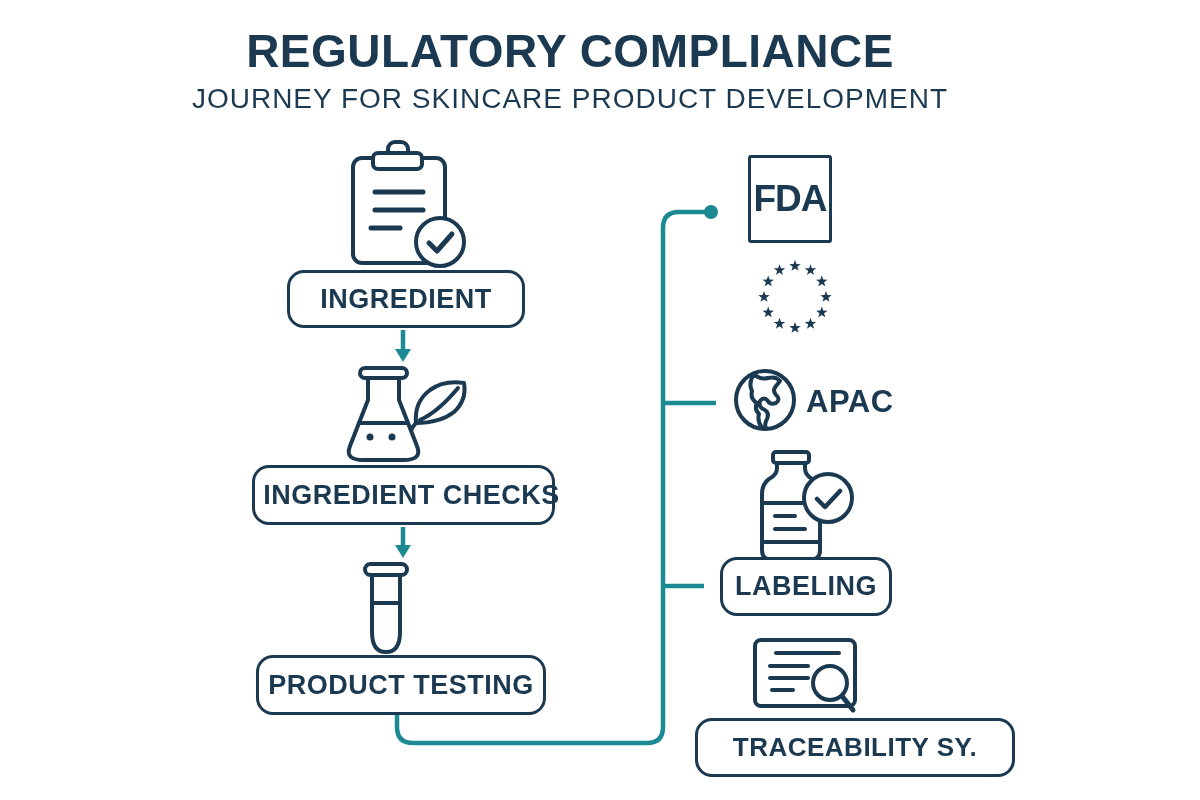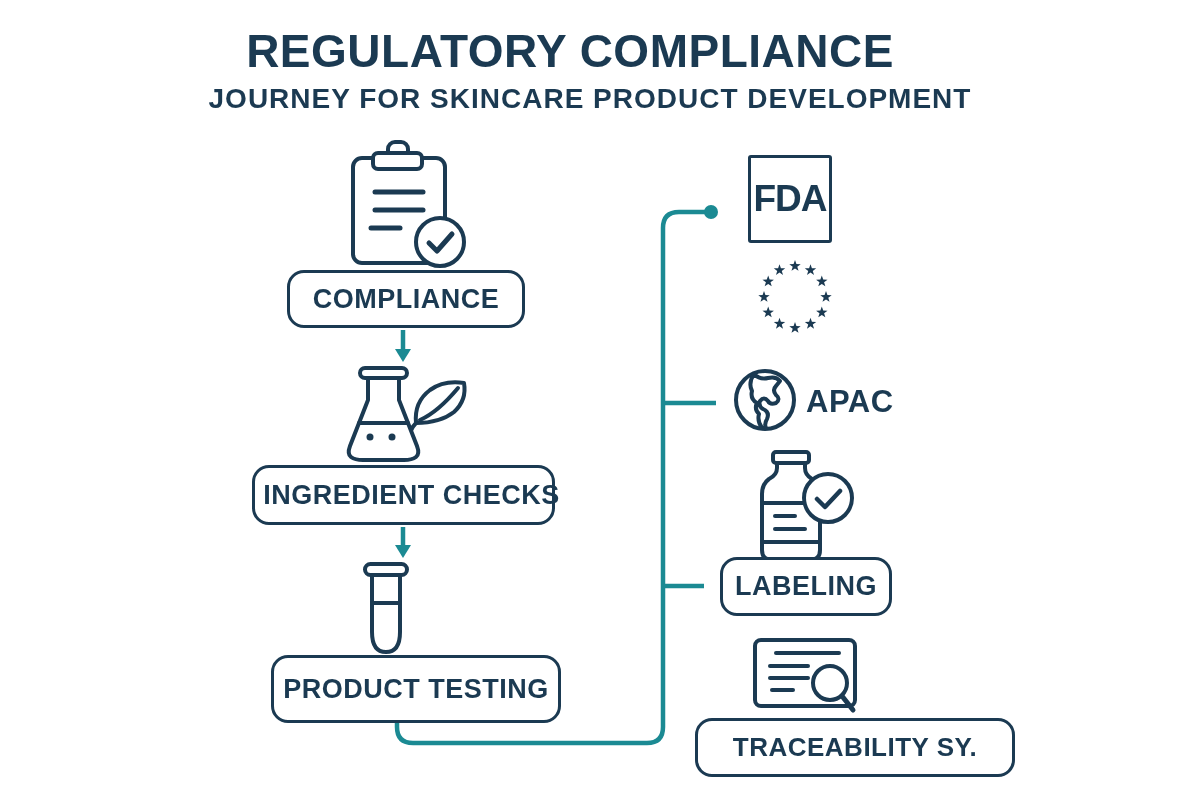"JOURNEY FOR SKINCARE PRODUCT DEVELOPMENT" .subtitle { font-weight: 700 -> 400; margin-left: 20px -> none }
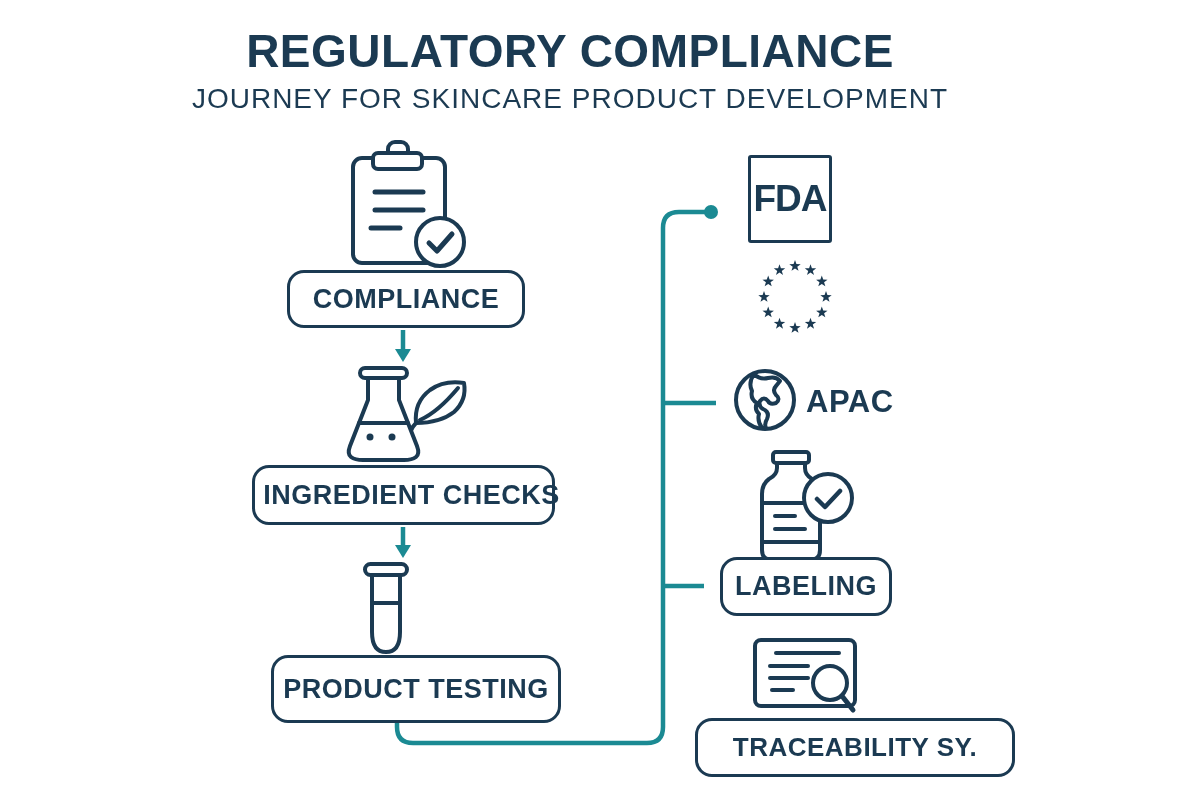"COMPLIANCE" div.pill { text: COMPLIANCE -> INGREDIENT }
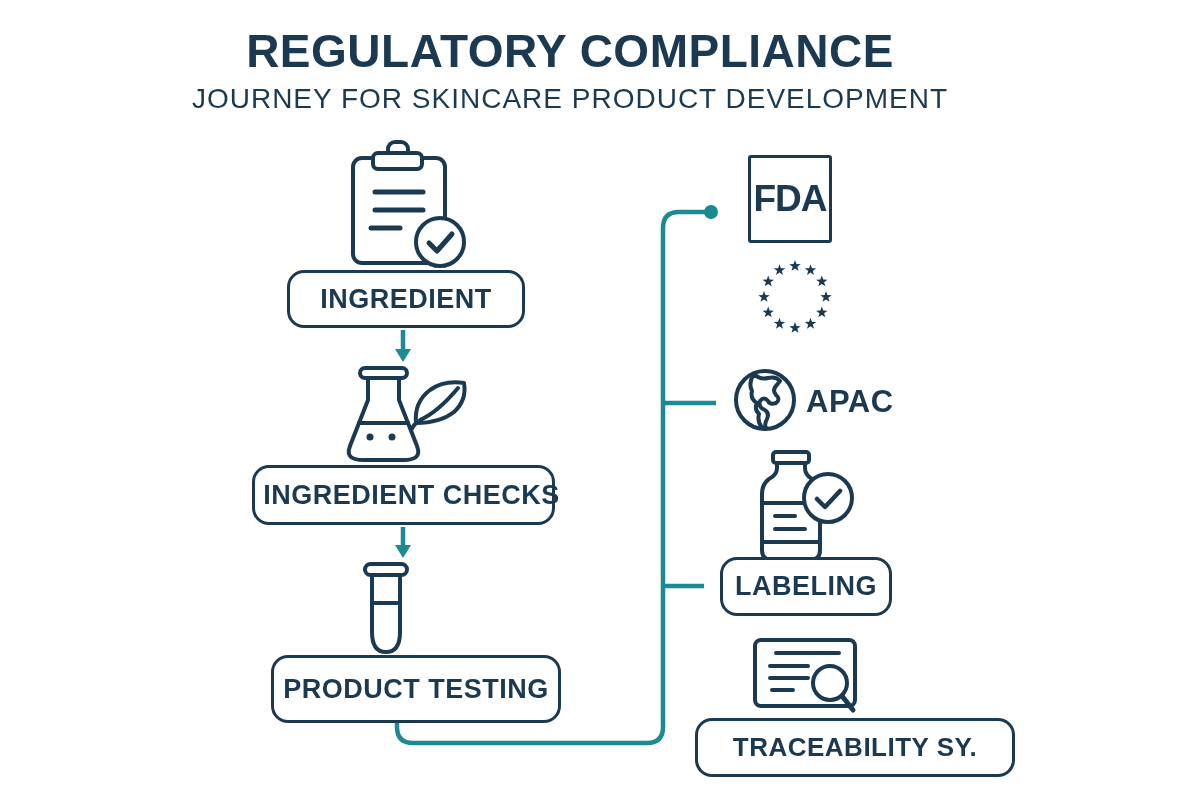"PRODUCT TESTING" #pill-testing { height: 68px -> 60px; left: 271px -> 256px }
